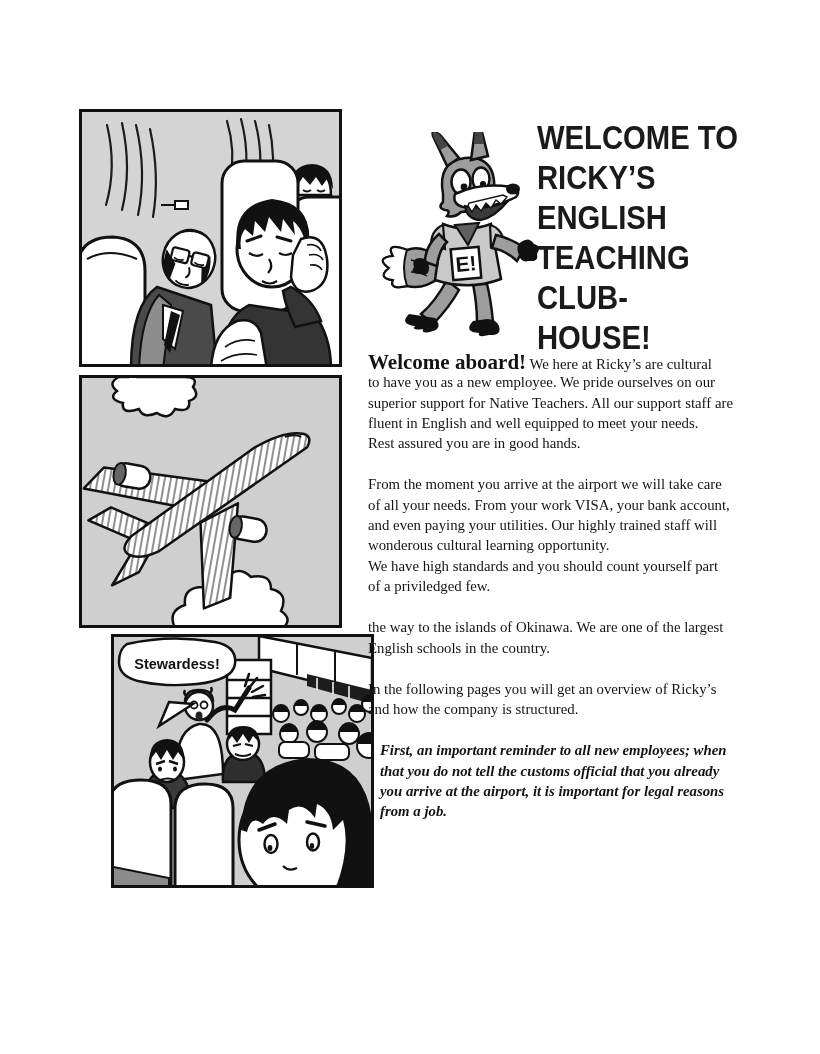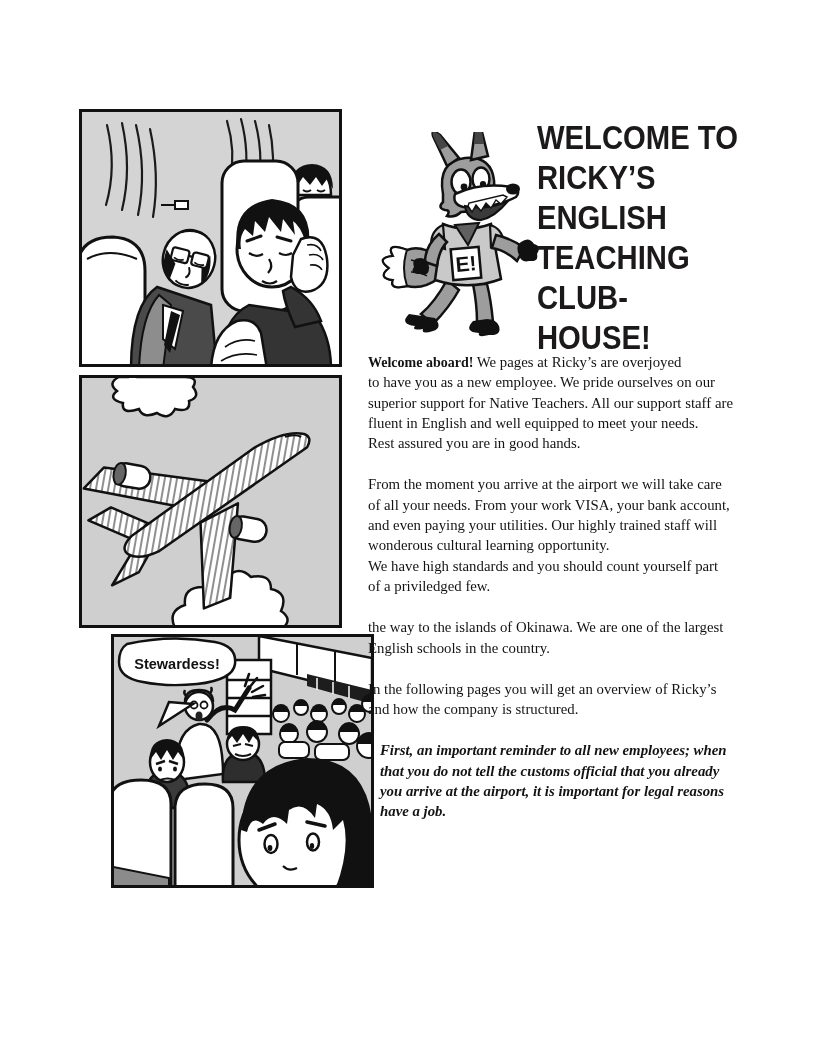"Welcome aboard!" .lead { font-size: 14px -> 21px }
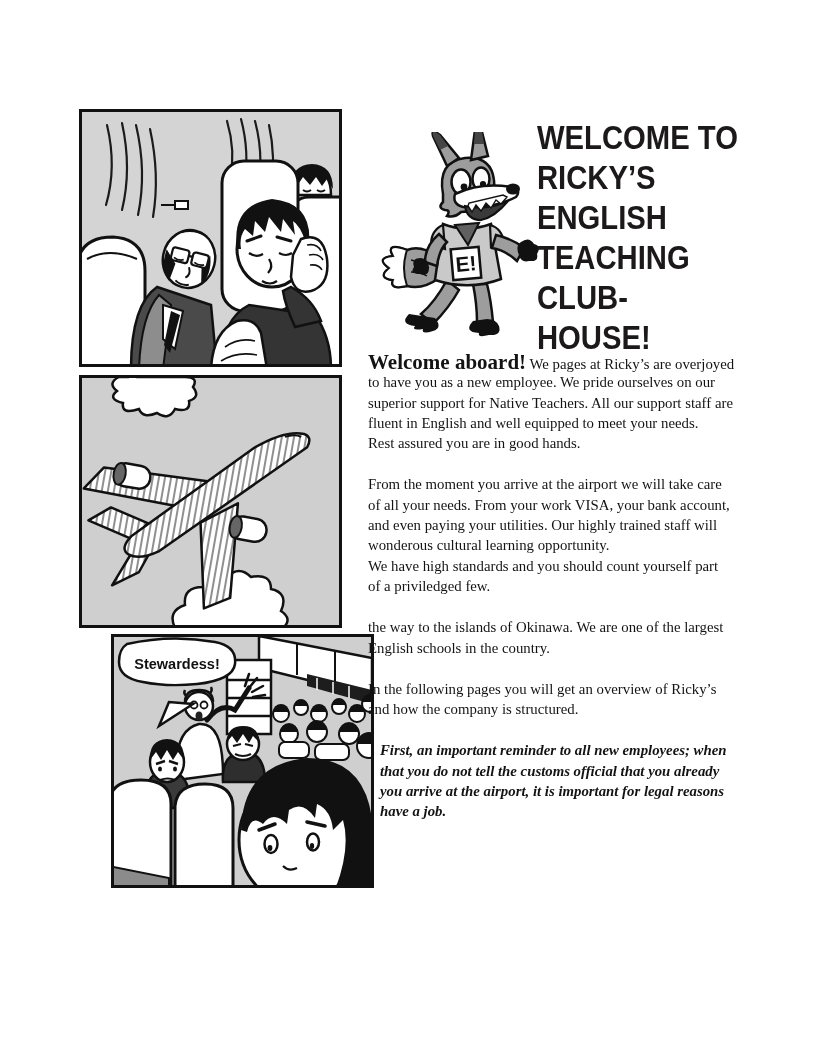"We pages at Ricky’s are" span { text: pages at Ricky’s are overjoyed -> here at Ricky’s are cultural }
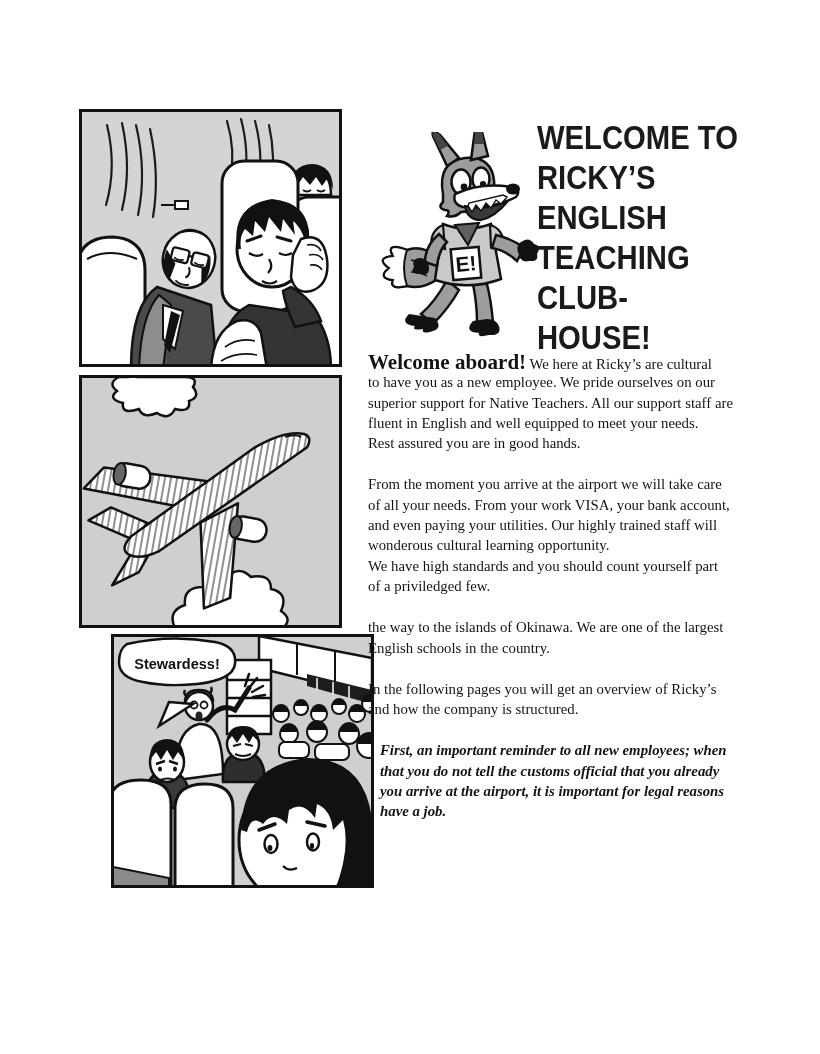"have a job." div.tline { text: have -> from }
